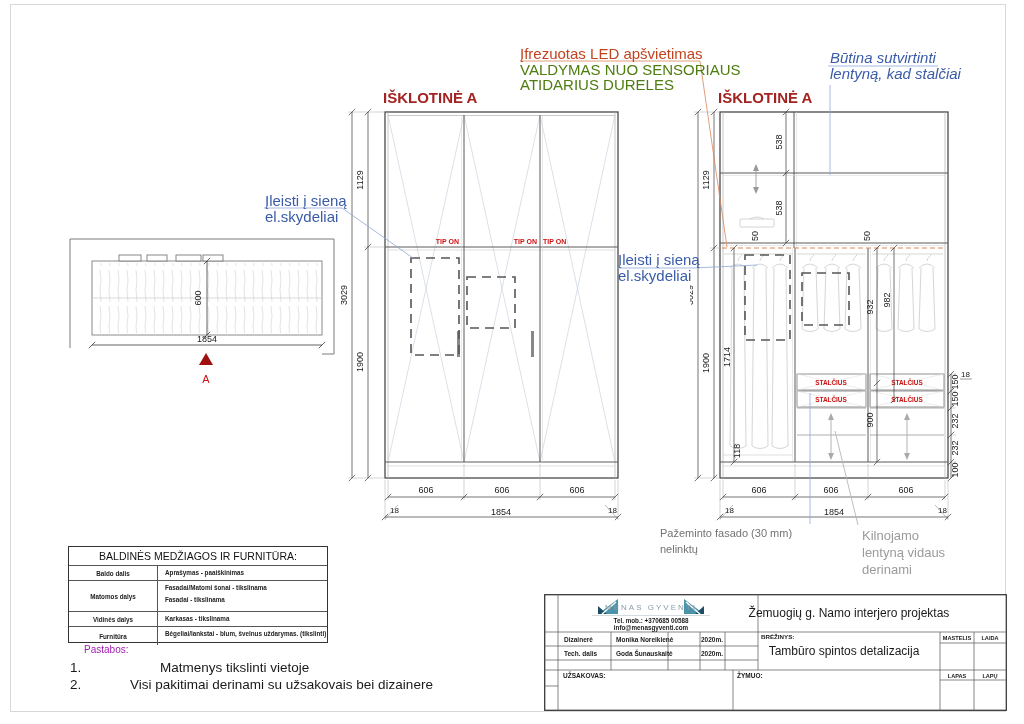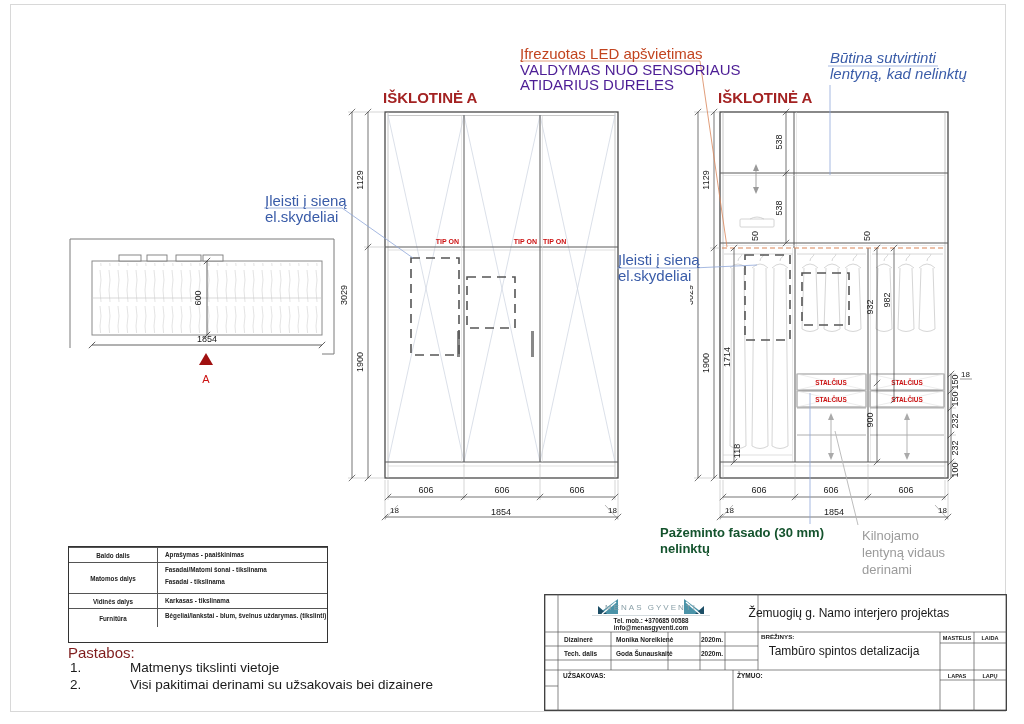"VALDYMAS NUO SENSORIAUS" .ann-orange2 { color: #4c1d95 -> #4d7c0f }
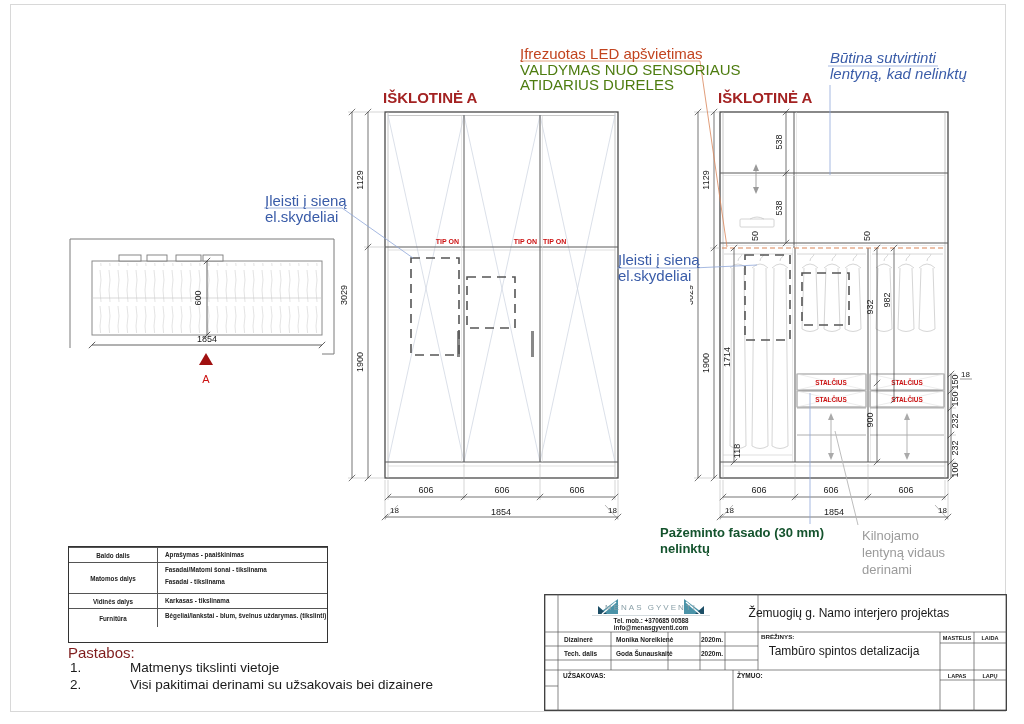"lentyną, kad nelinktų" div { text: nelinktų -> stalčiai }
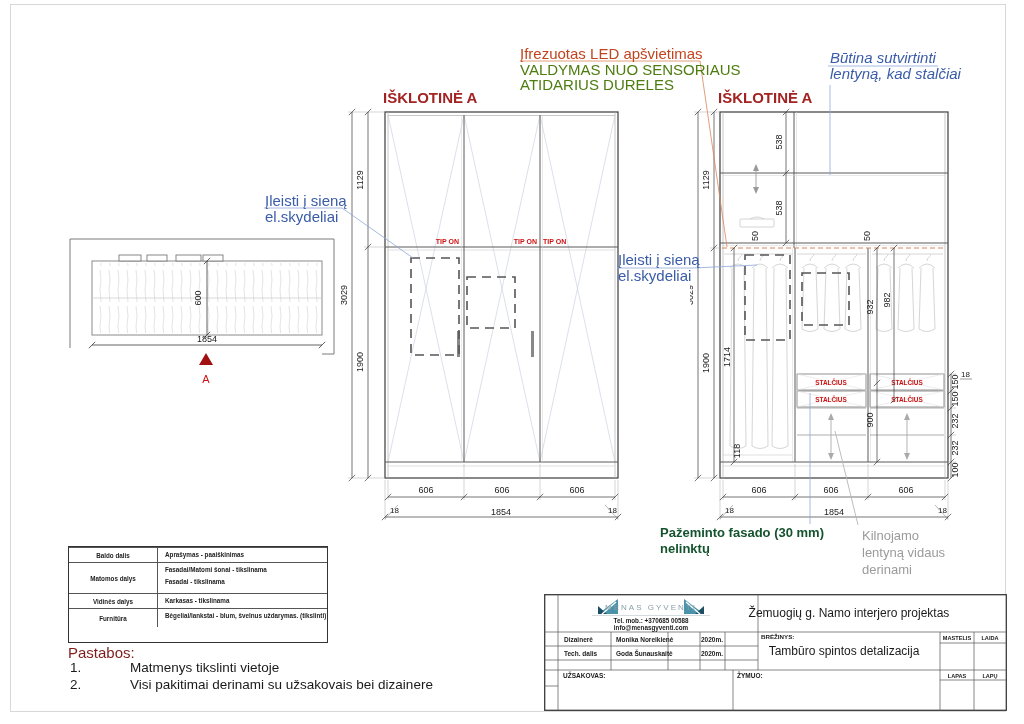"Pažeminto fasado (30 mm)" .ann-black { color: #14532d -> #737373; font-size: 13px -> 11px; font-weight: bold -> none }
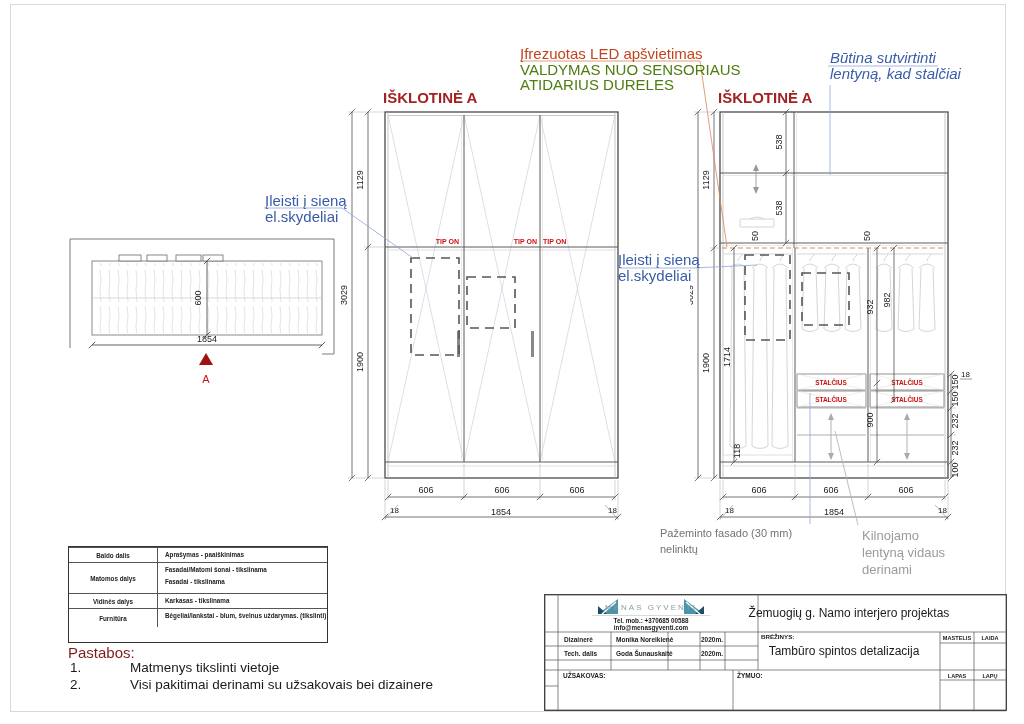"BALDINĖS MEDŽIAGOS IR FURNITŪRA:" div.mat-header { html: none -> <div>BALDINĖS MEDŽIAGOS IR FURNITŪRA:</div> }
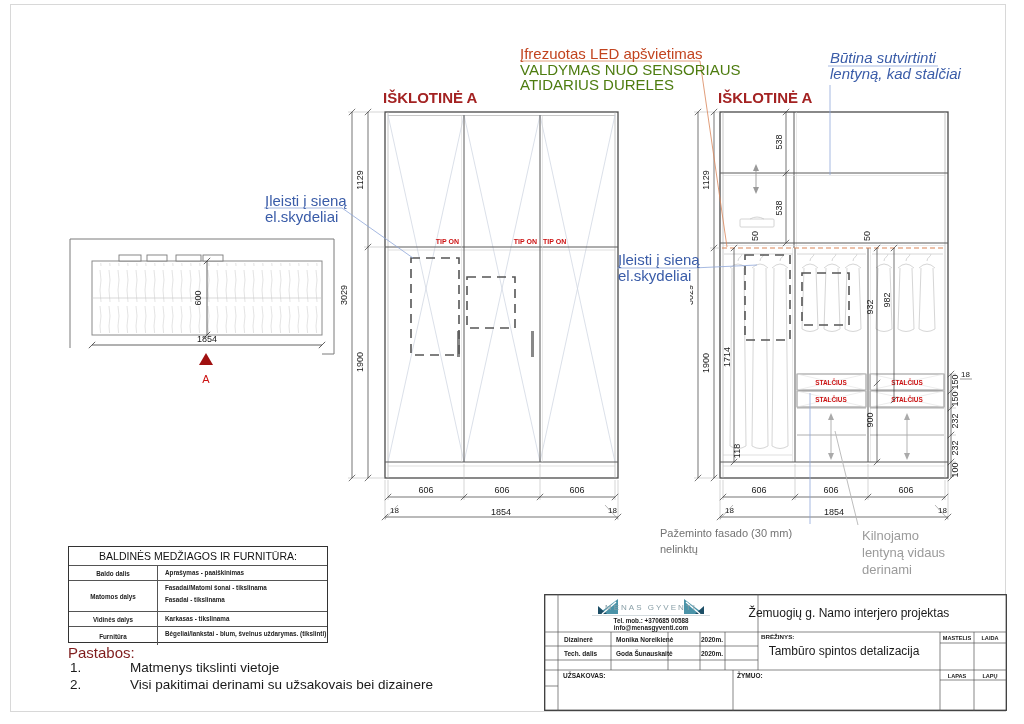"Pastabos:" .notes-title { color: #7f1d1d -> #a21caf; font-size: 15px -> 10px; left: 68px -> 84px }
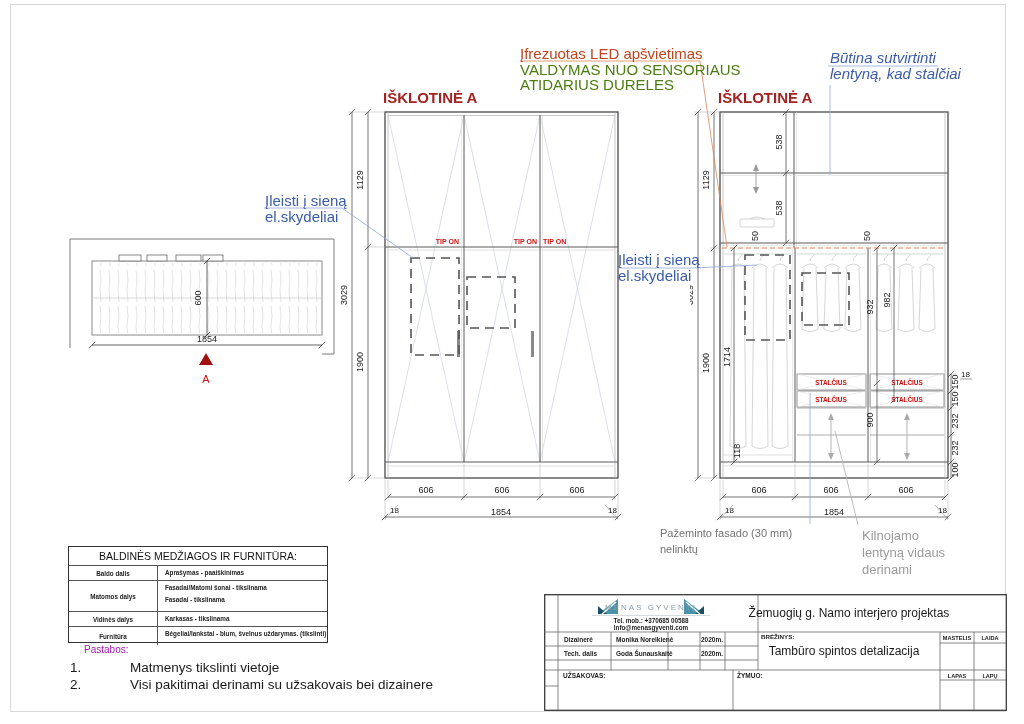"Matmenys tikslinti vietoje" div.note-text { margin-left: none -> 30px }
